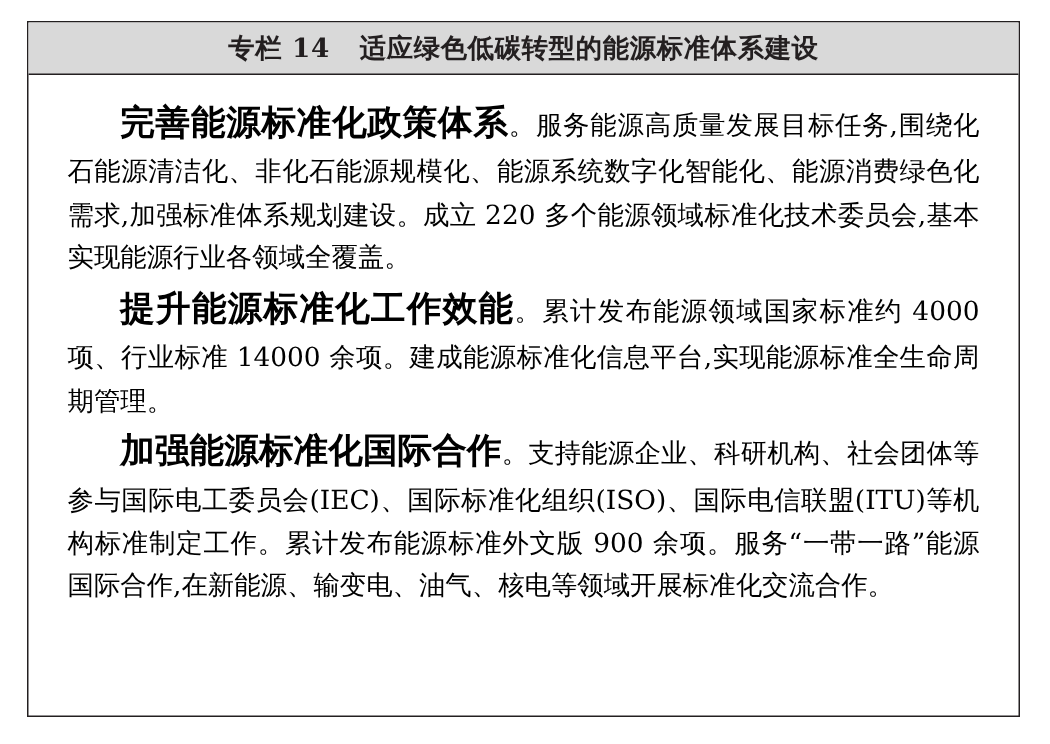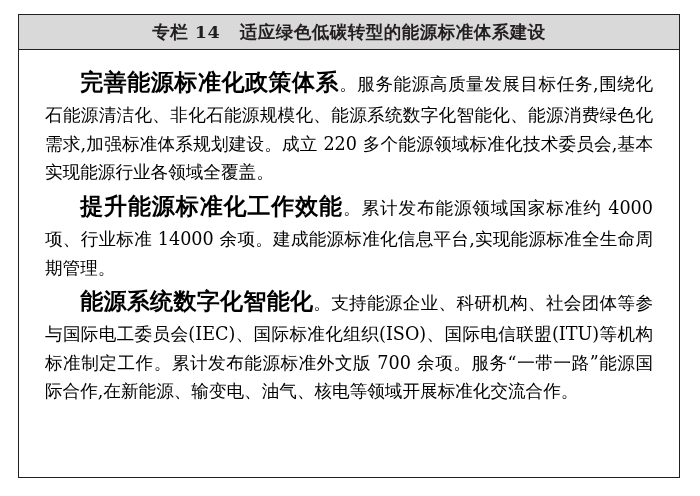"能源系统数字化智能化" span.lead { text: 能源系统数字化智能化 -> 加强能源标准化国际合作 }
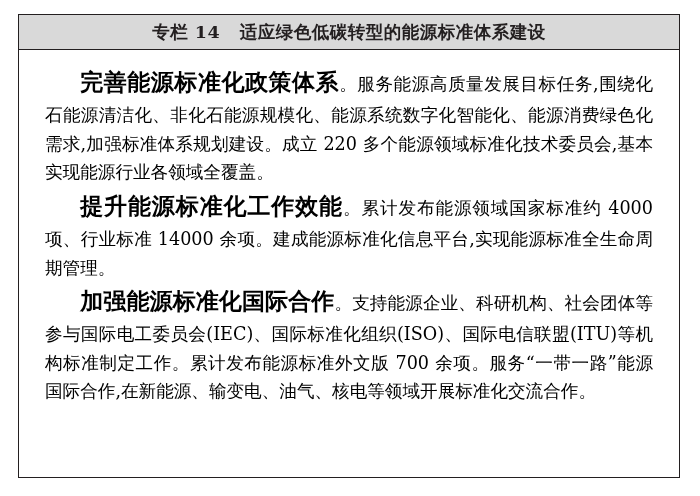"。支持能源企业、科研机构、社会团体等参与国际电工委员会(IEC)、国际标准化组织" span { text: 700 -> 900 }
